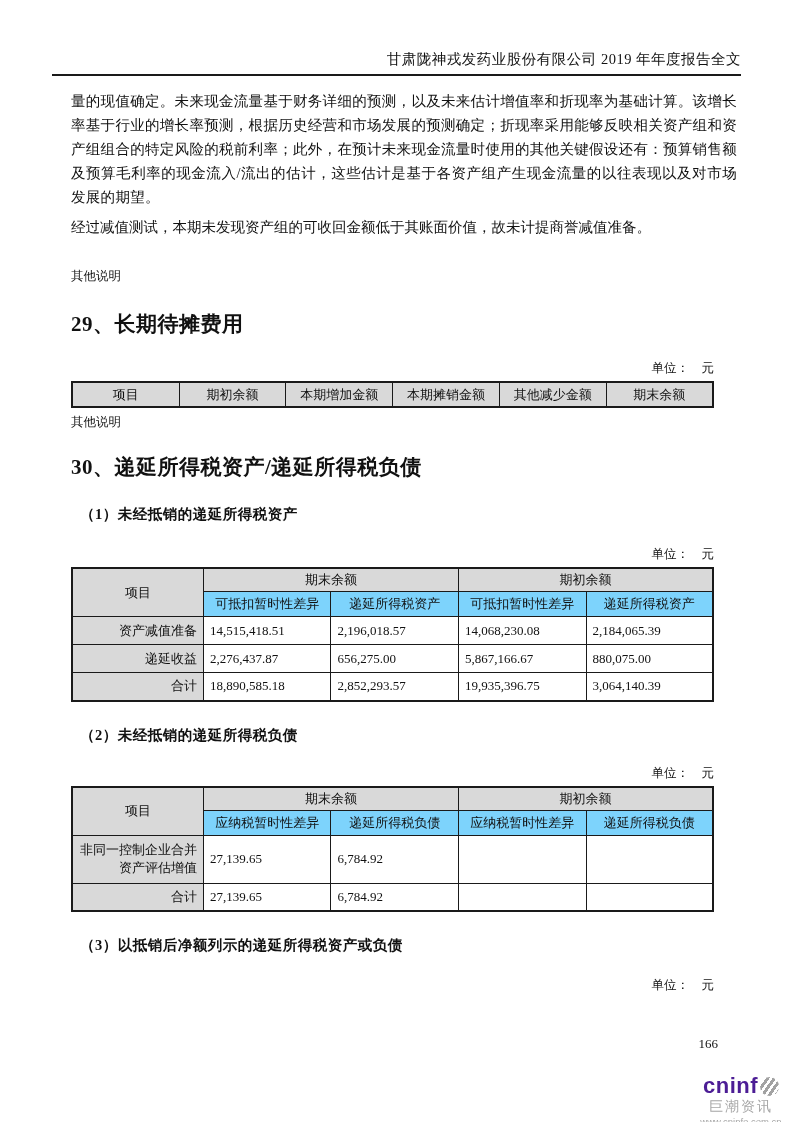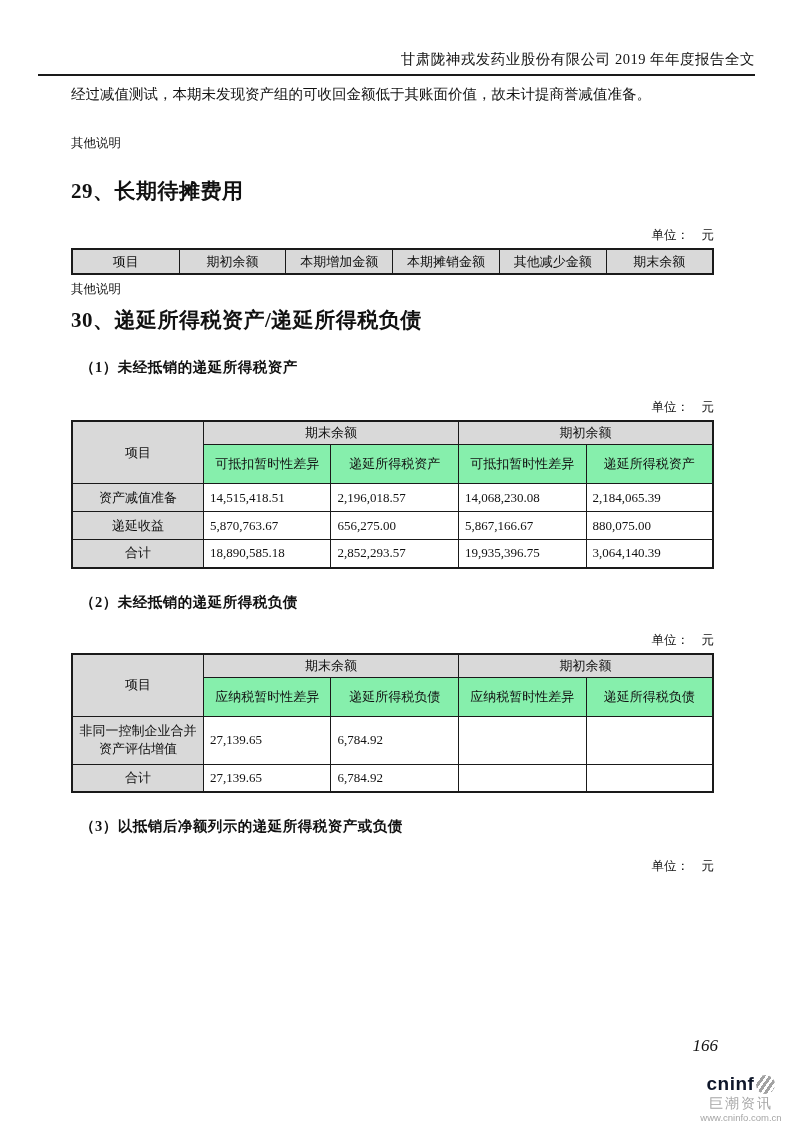"甘肃陇神戎发药业股份有限公司 2019 年年度报告全文" .doc-header { margin: 0 38px -> 0 52px }
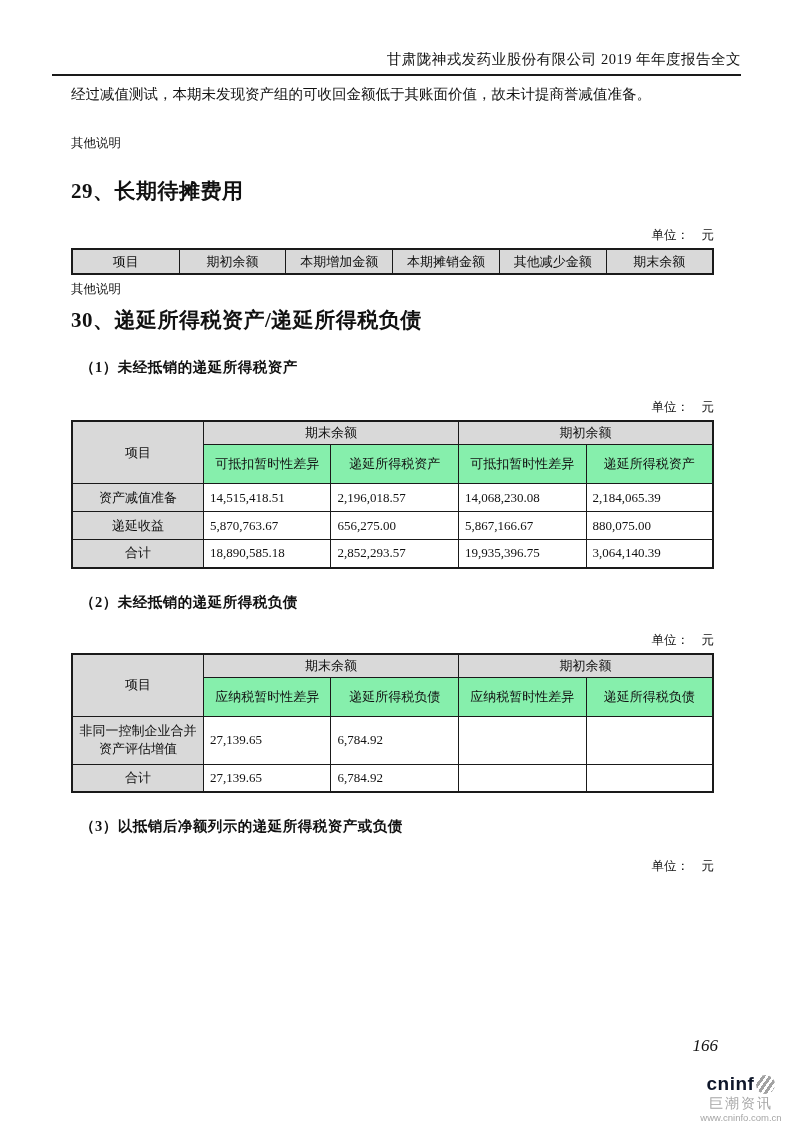"量的现值确定。未来现金流量基于财务详细的预测，以及未来估计增值率和折现率为基础计" div.para { html: none -> <div>量的现值确定。未来现金流量基于财务详细的预测，以及未来估计增值率和折现率为基础计算。该增长率基于行业的增长率预测，根据历史经营和市场发展的预测确定；折现率采用能够反映相关资产组和资产组组合的特定风险的税前利率；此外，在预计未来现金流量时使用的其他关键假设还有：预算销售额及预算毛利率的现金流入/流出的估计，这些估计是基于各资产组产生现金流量的以往表现以及对市场发展的期望。</div> }
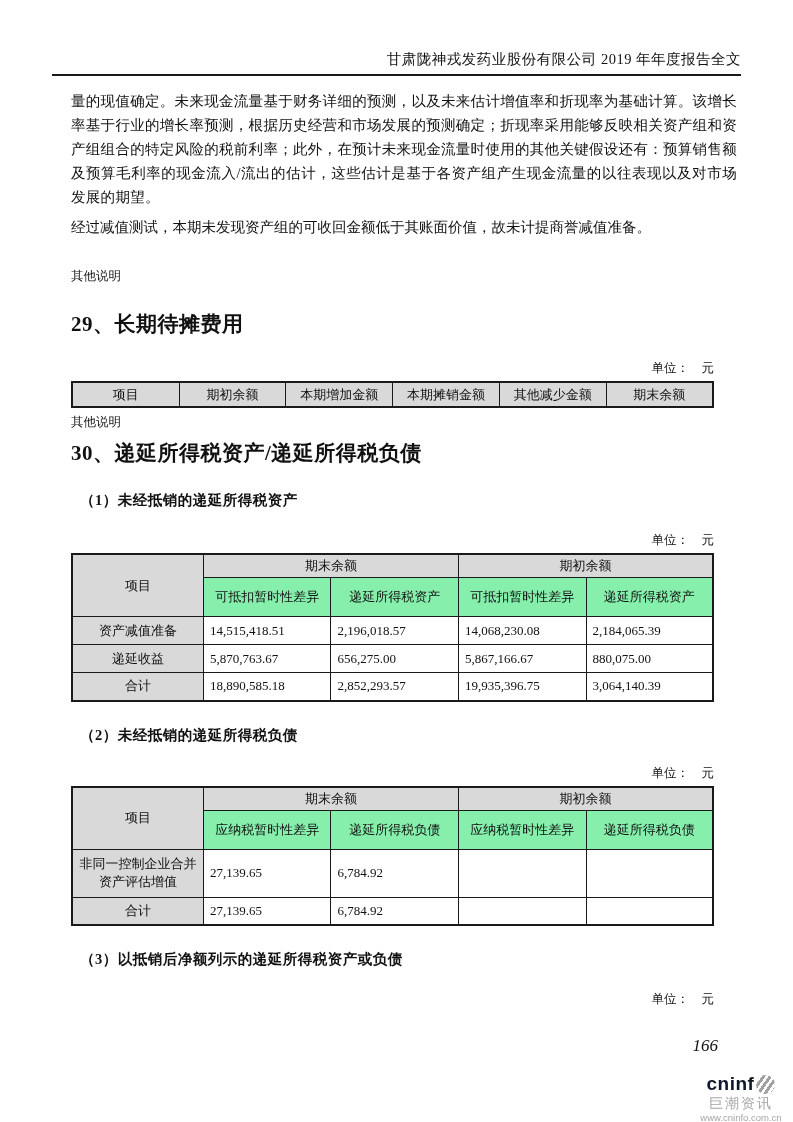"30、递延所得税资产/递延所得税负债" div.h-num { margin-top: 8px -> 22px }
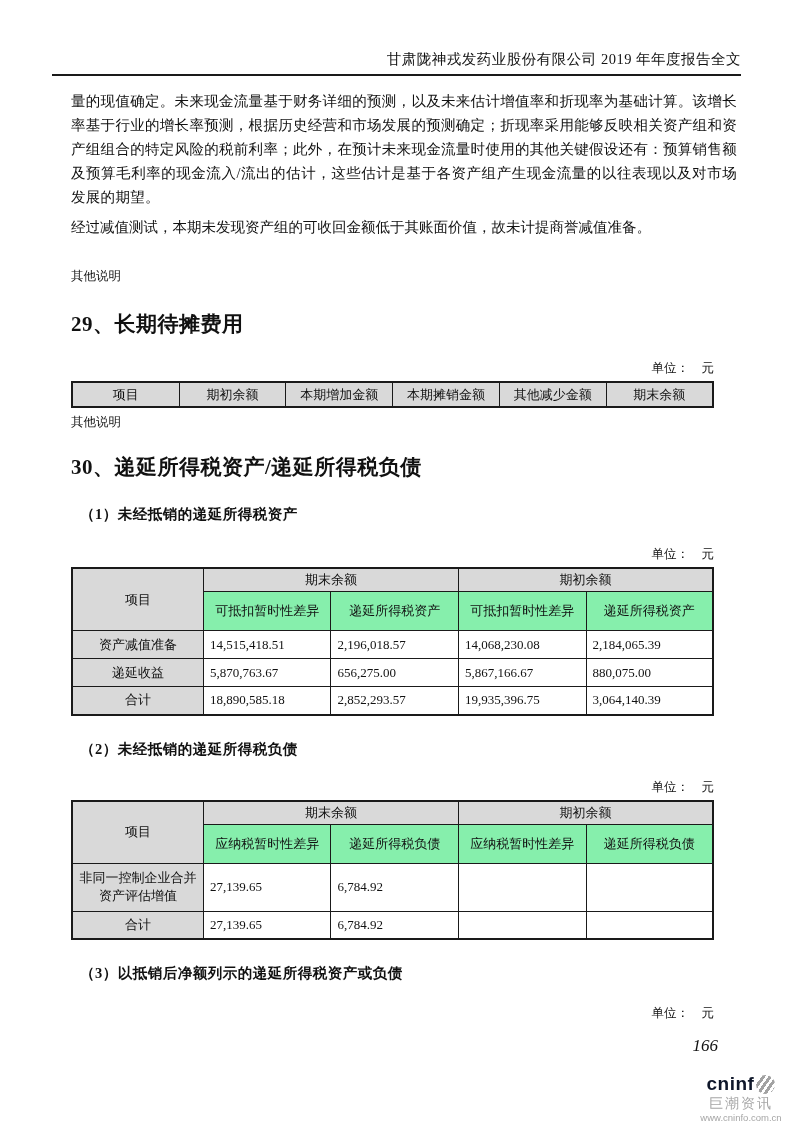"可抵扣暂时性差异" .t30 .hd2 { background: #86efac -> #7dd3fc; height: 39px -> 25px }
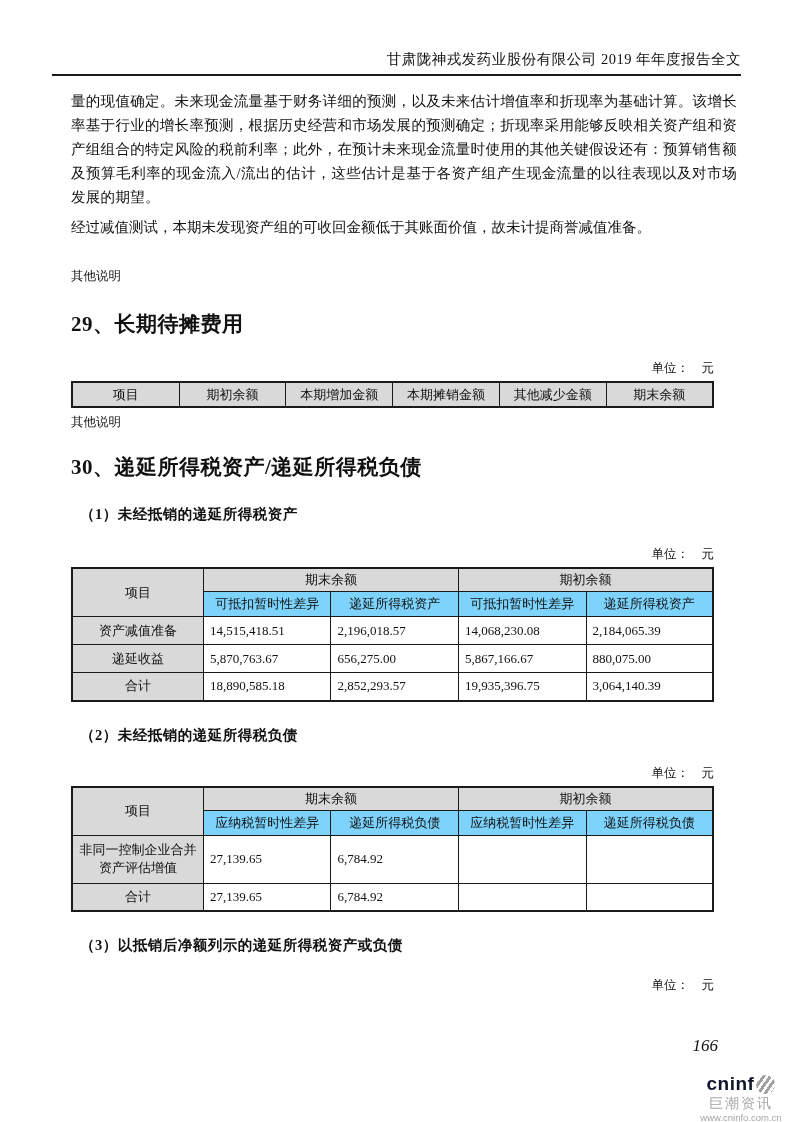"资产减值准备" .t30 .item { text-align: center -> right }
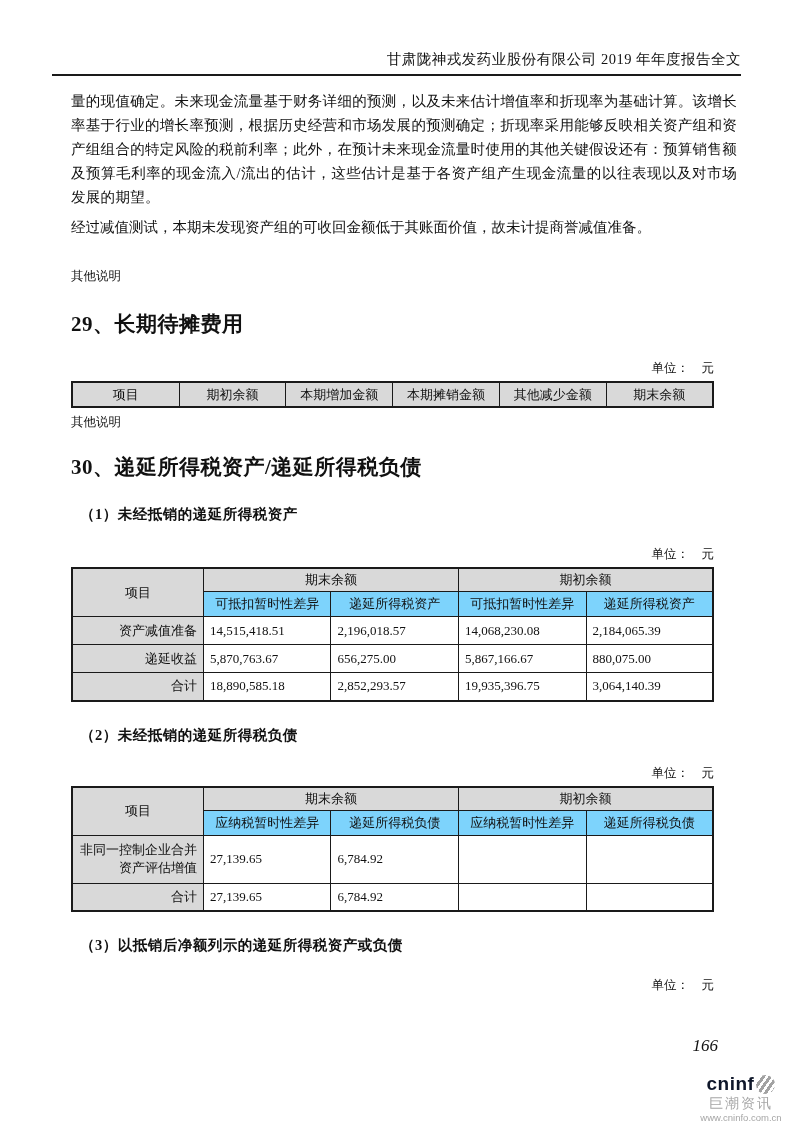"5,870,763.67" td.num { text: 5,870,763.67 -> 2,276,437.87 }
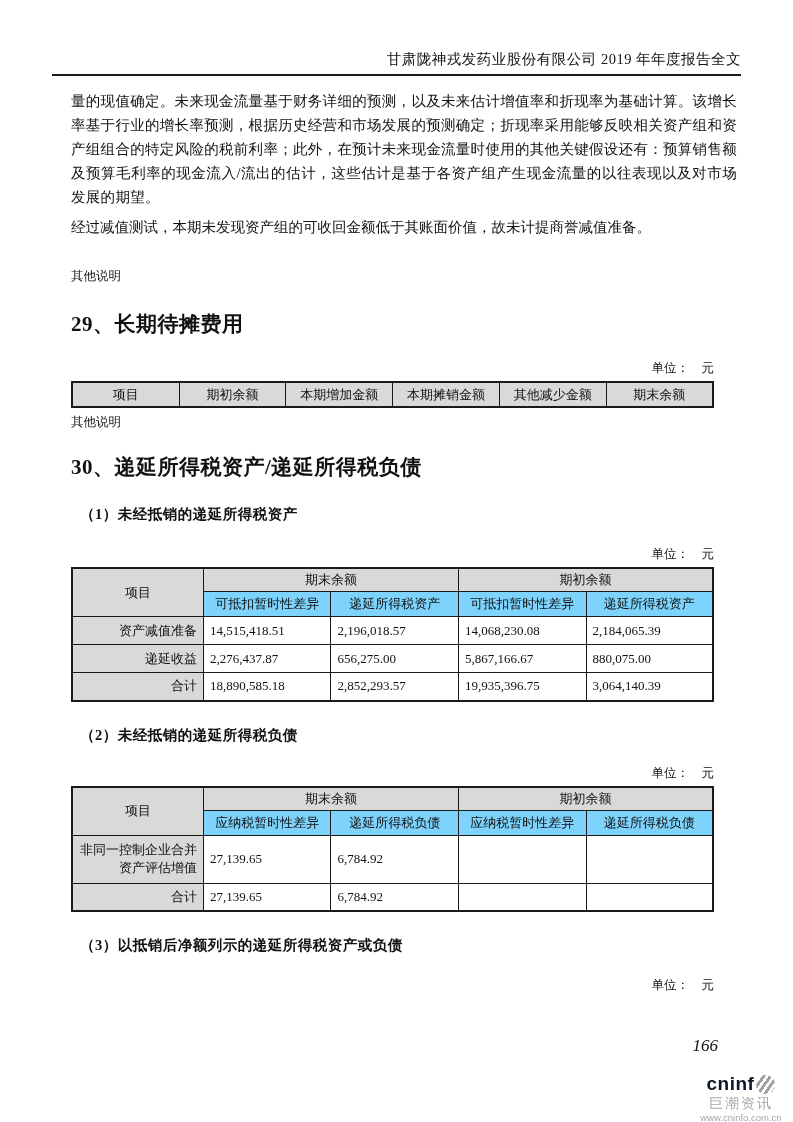"166" .page-number { font-size: 17px -> 13px; font-style: italic -> none }
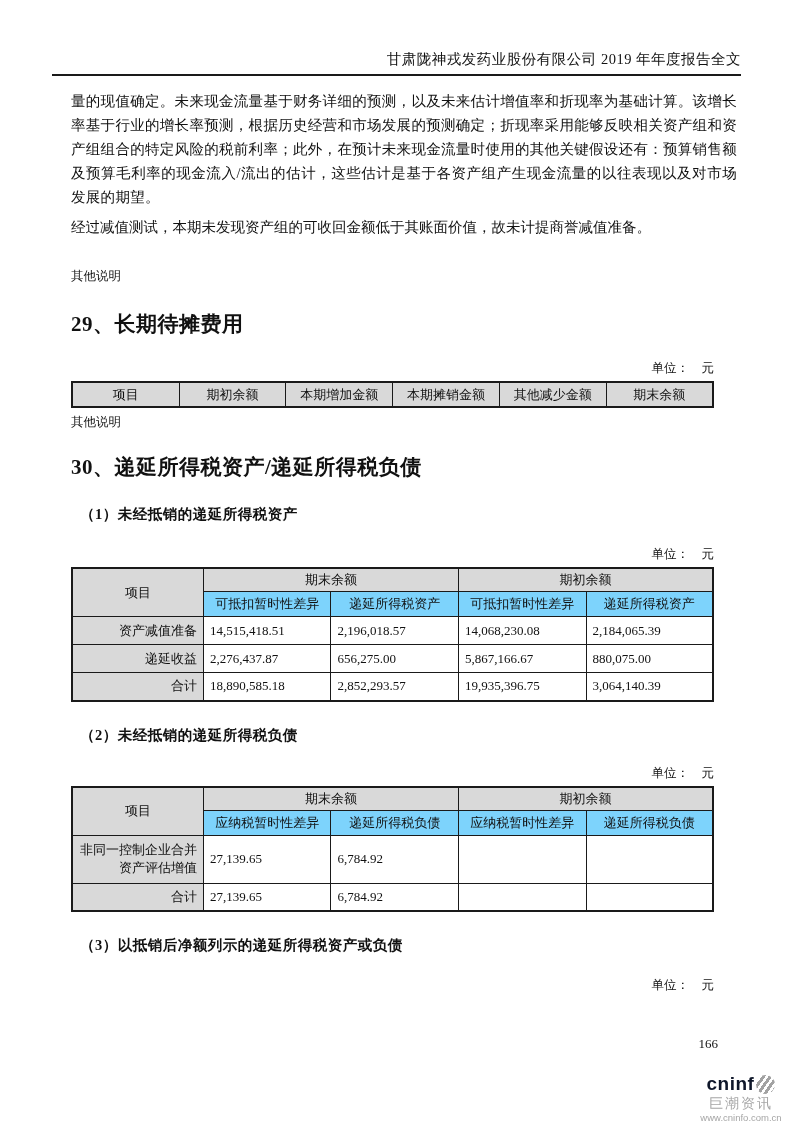"cninf" .cninfo-brand { color: #0f172a -> #4c1d95; font-size: 19px -> 22px }
